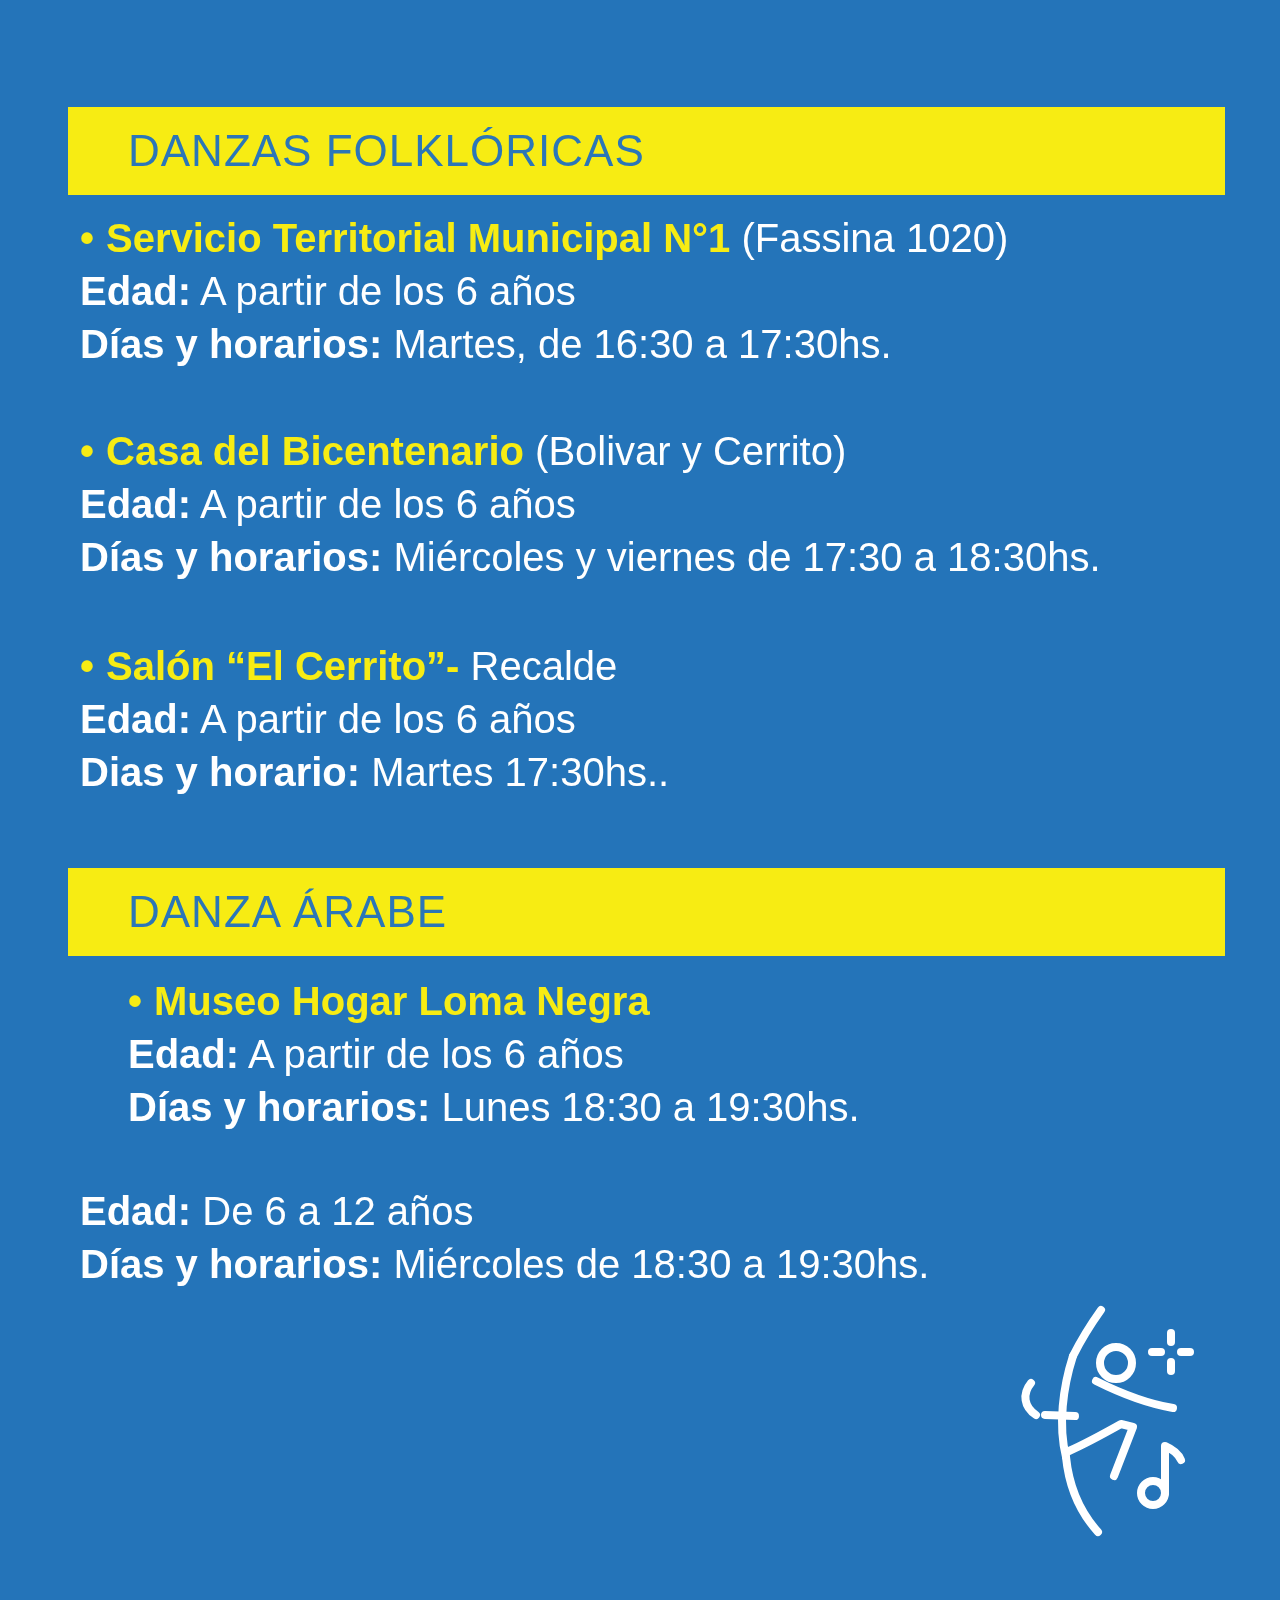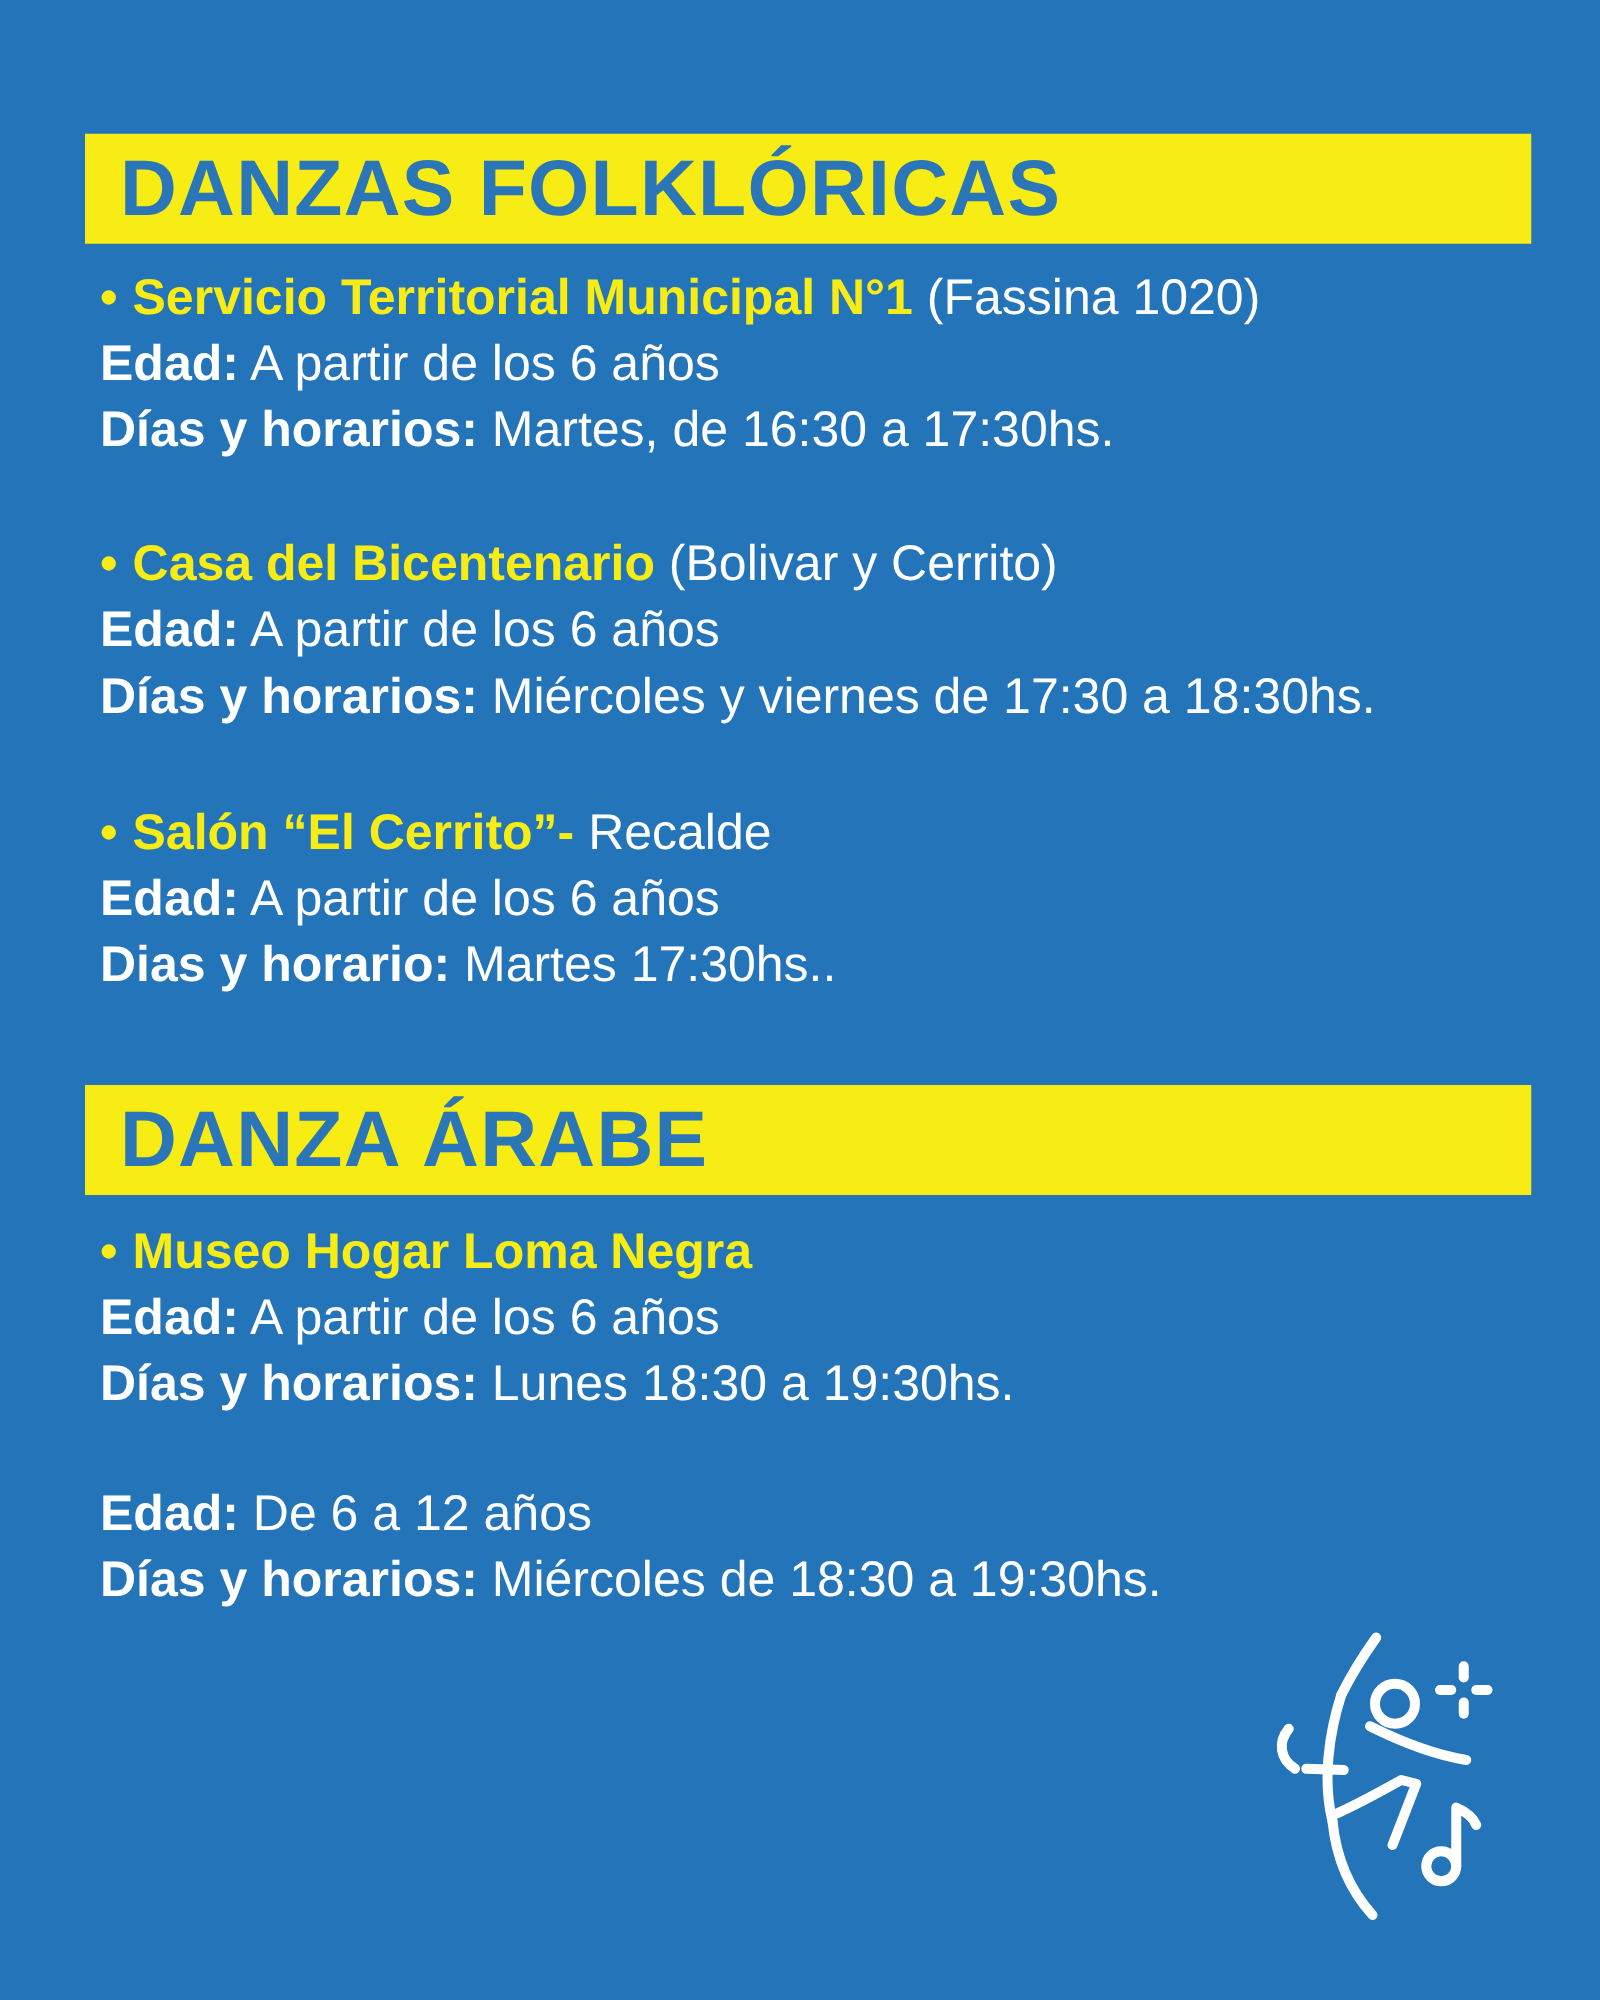"DANZAS FOLKLÓRICAS" .bar-title { font-size: 63px -> 44px; font-weight: bold -> normal; padding-left: 28px -> 60px }
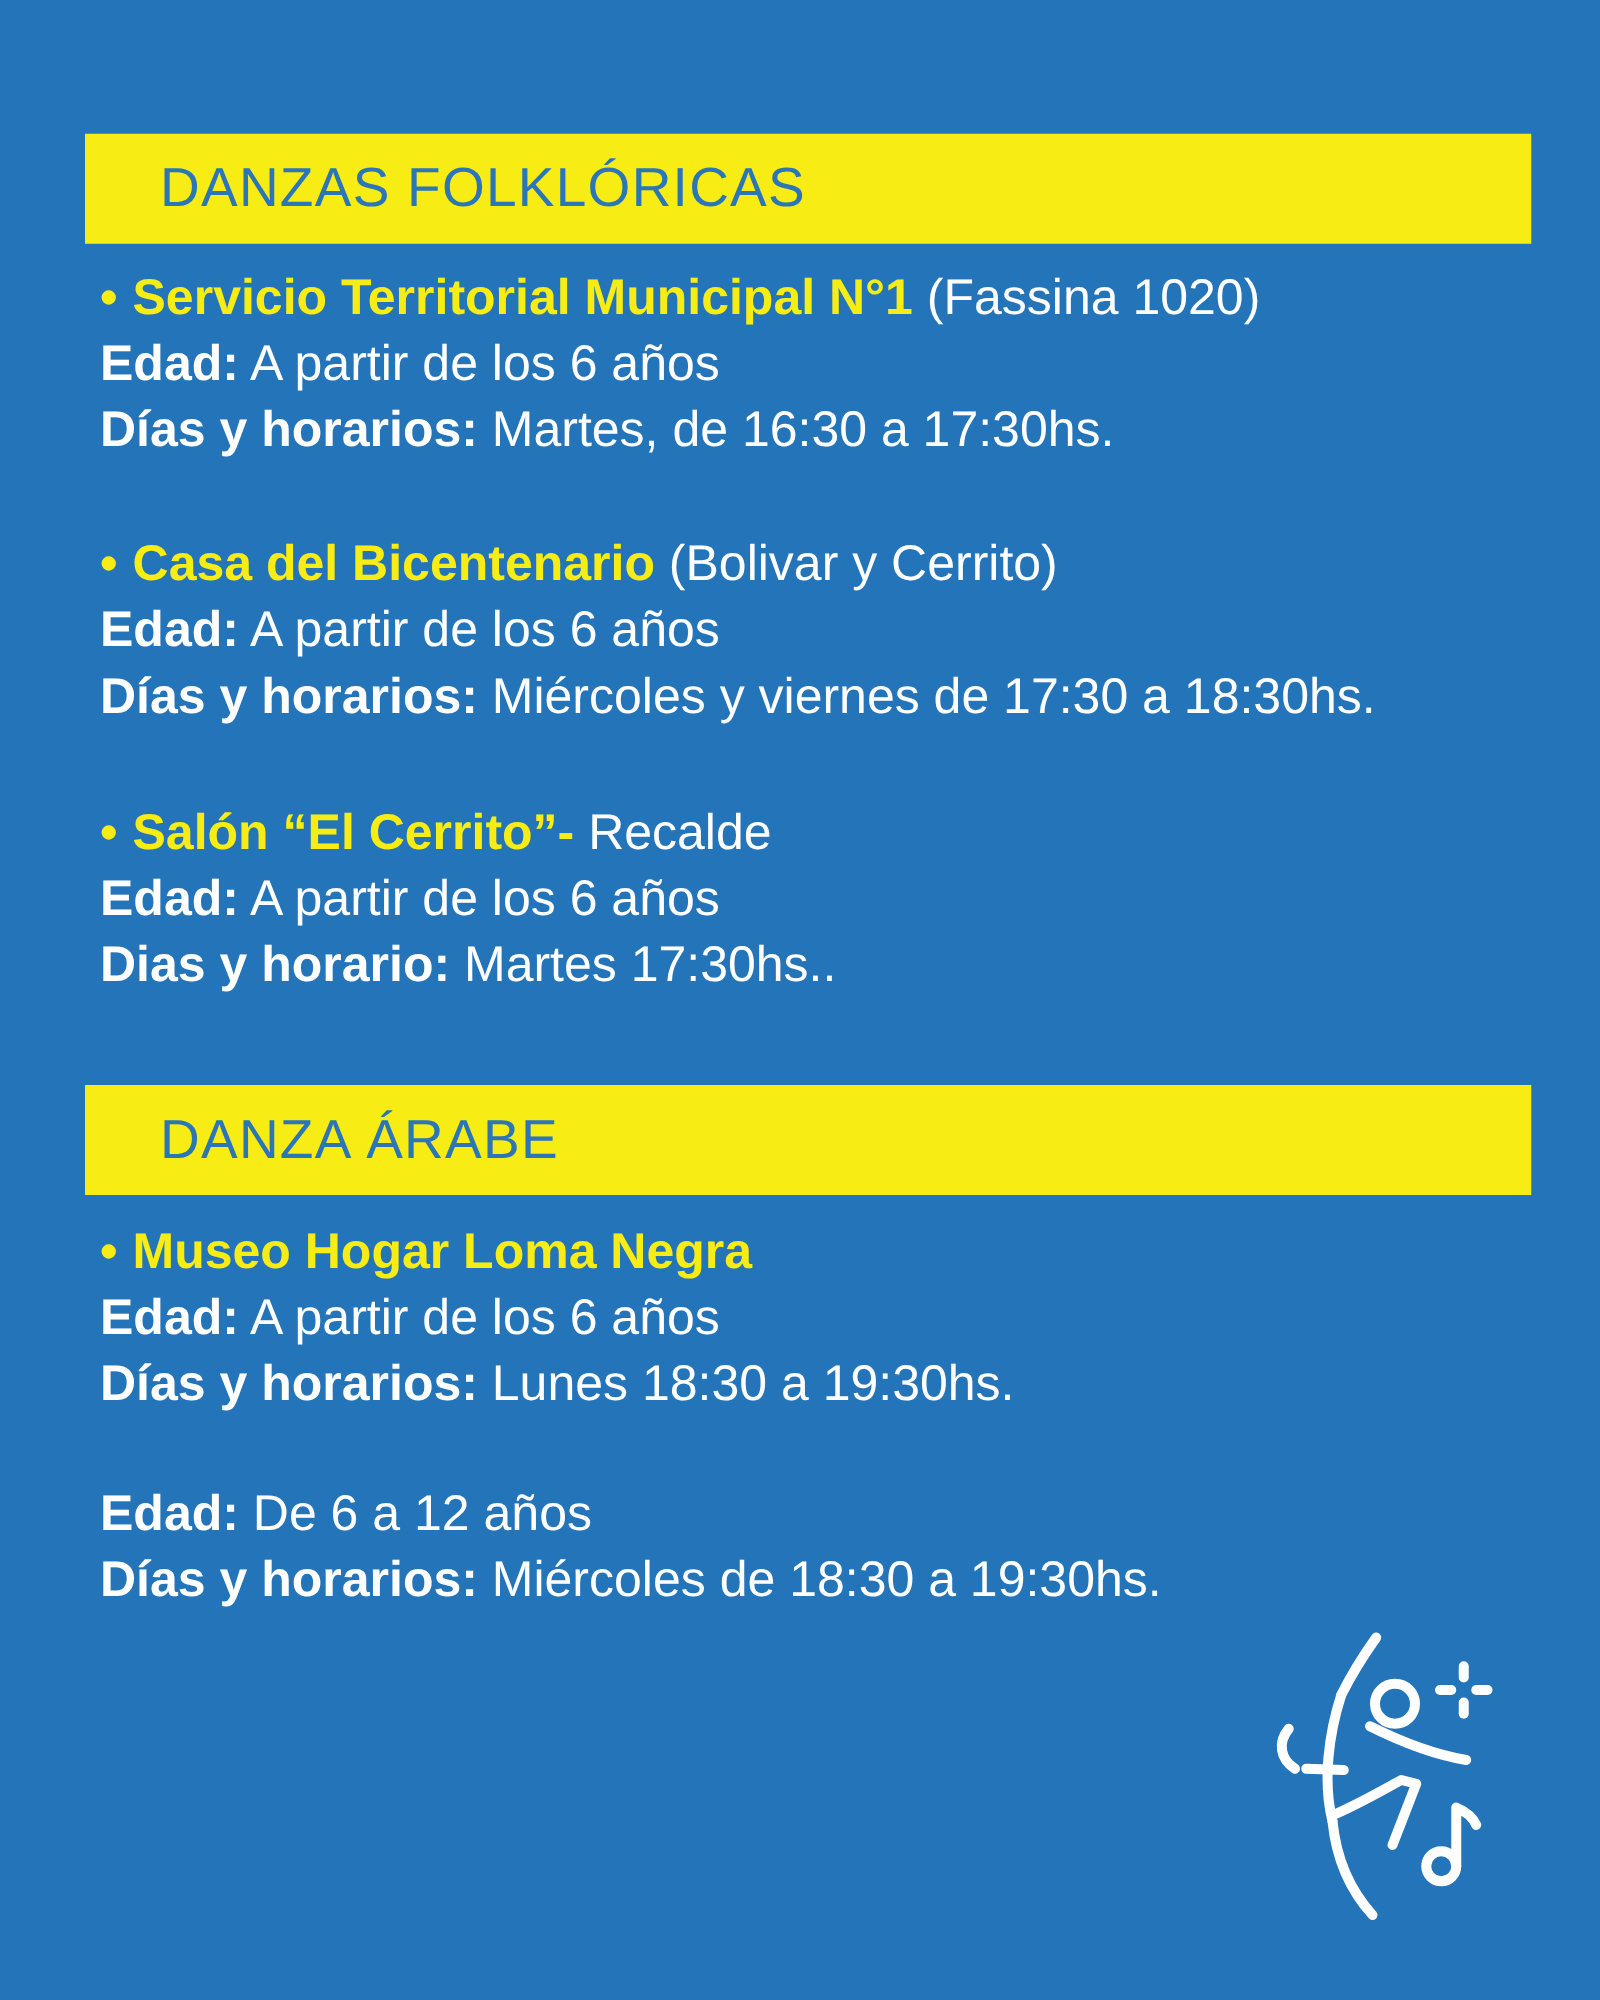"• Museo Hogar Loma Negra" .item--4 { margin-left: none -> 48px }
